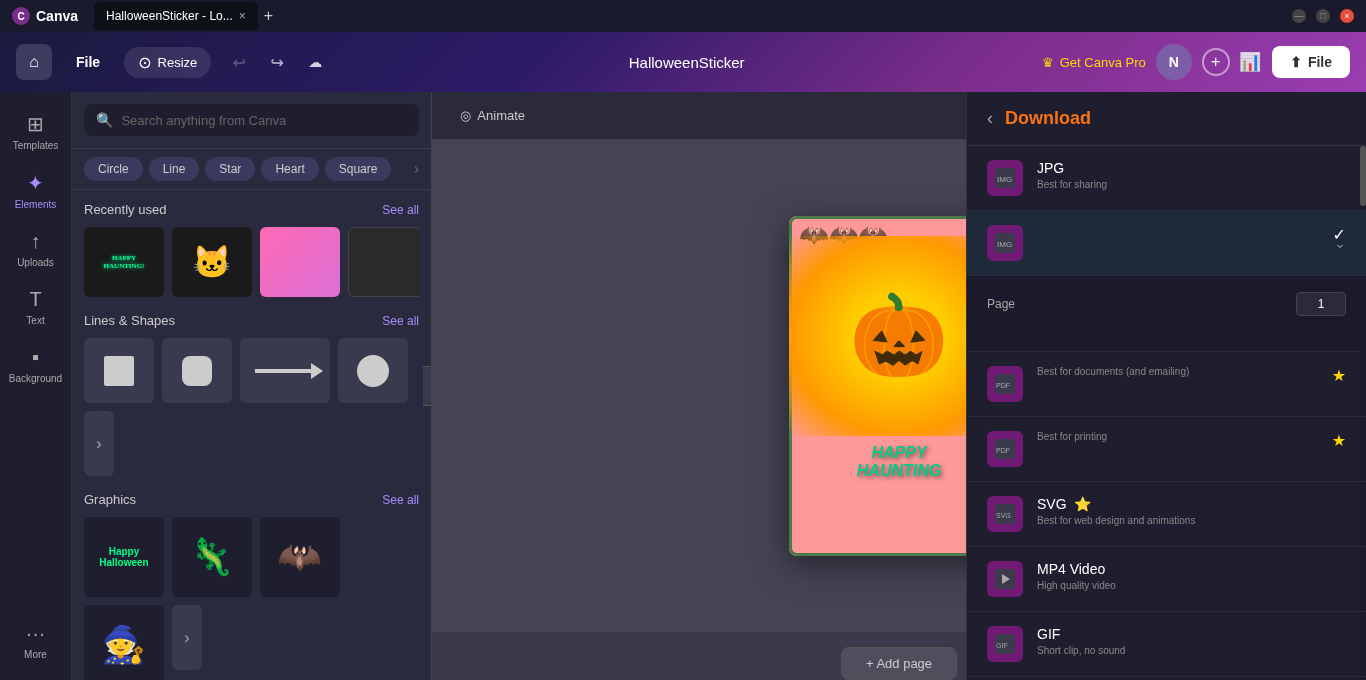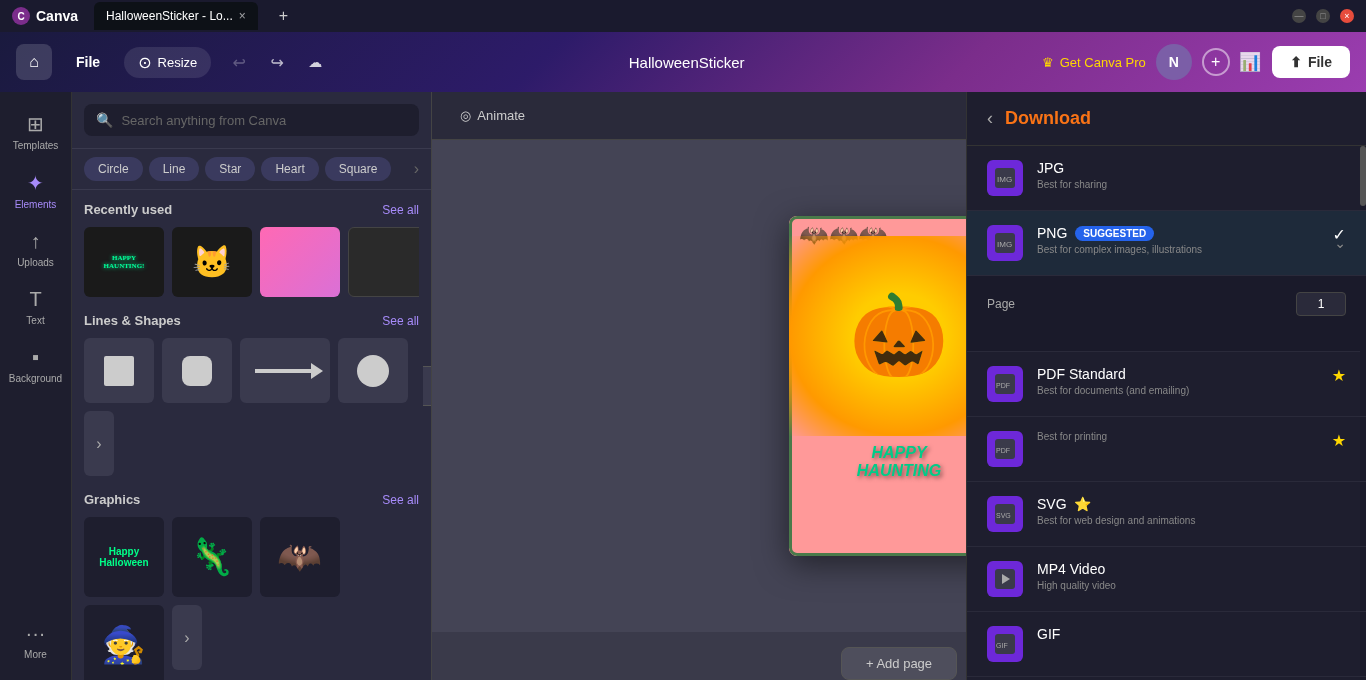"HalloweenSticker - Lo..." .tab-area { gap: 15px -> 0 }
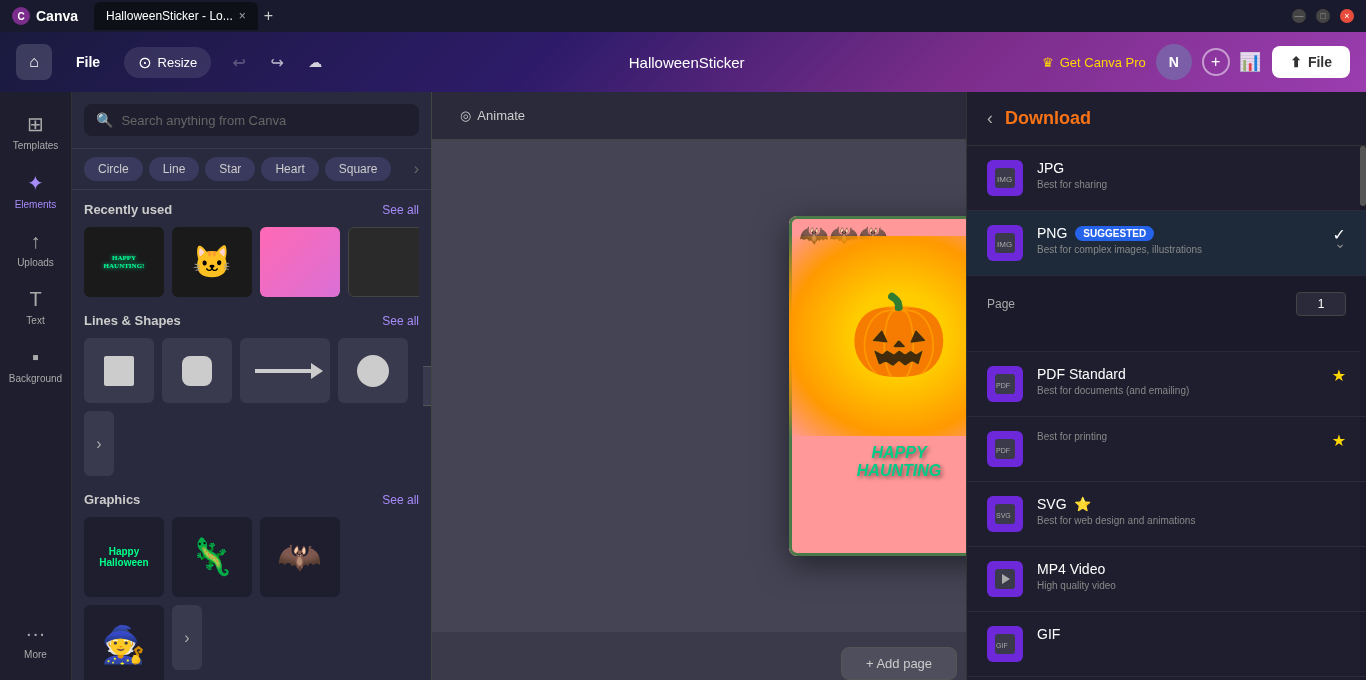"IMG" .format-icon { background: #6d28d9 -> #701a75 }
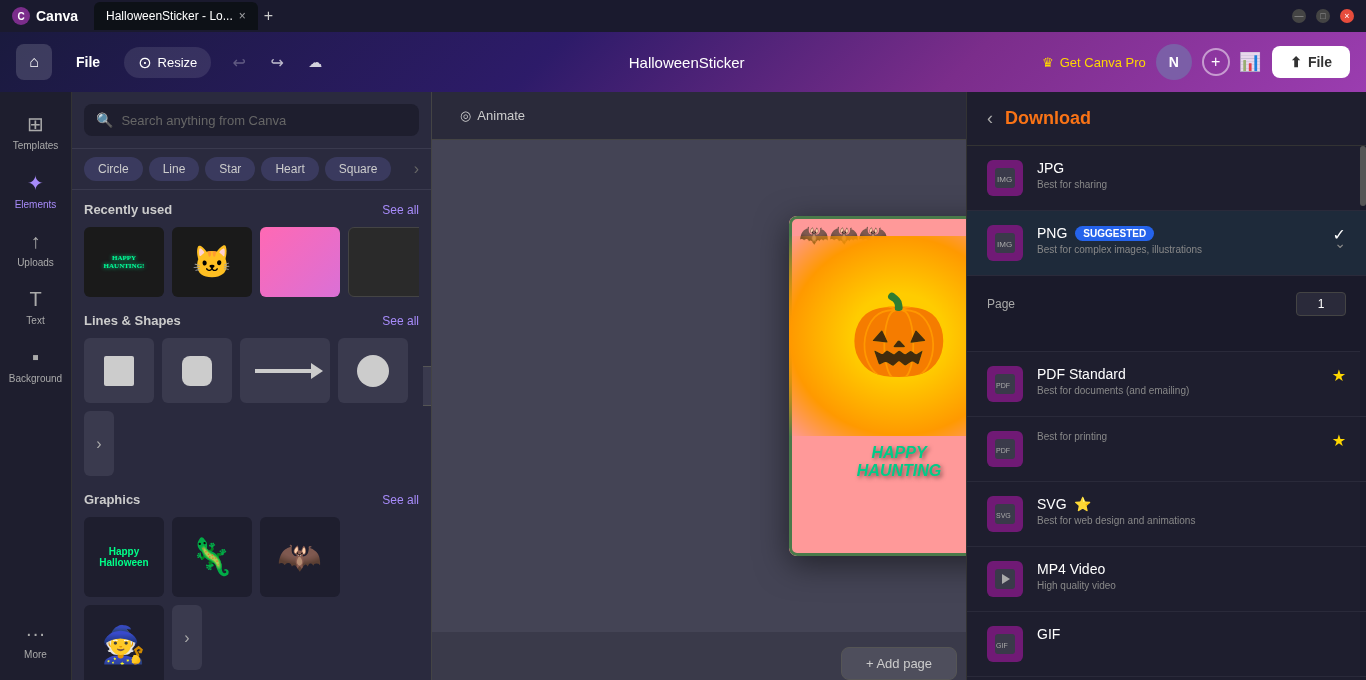"Recently used" .section-title { font-weight: 700 -> 400 }
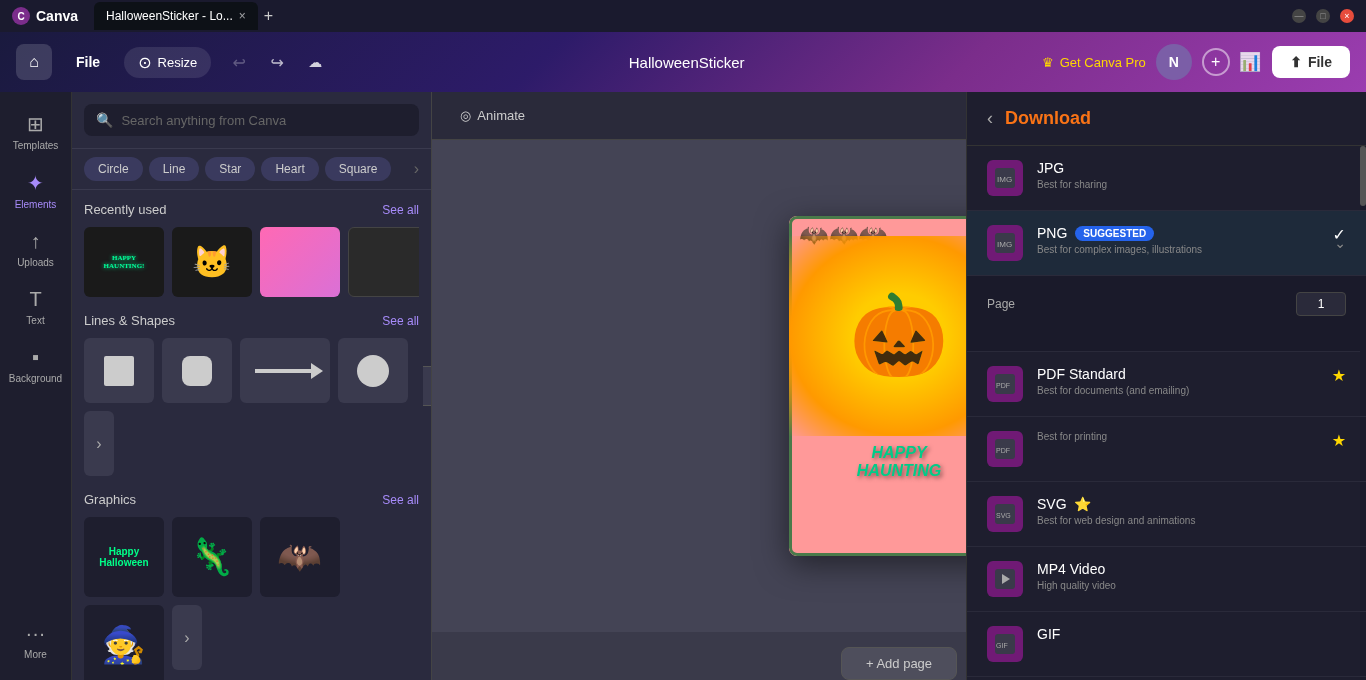"PNG" div.format-info { html: <div> <div> <span>PNG</span> <span>SUGGESTED</span> </div> <div>Best for complex images, illustrations</div> </div> -> none }
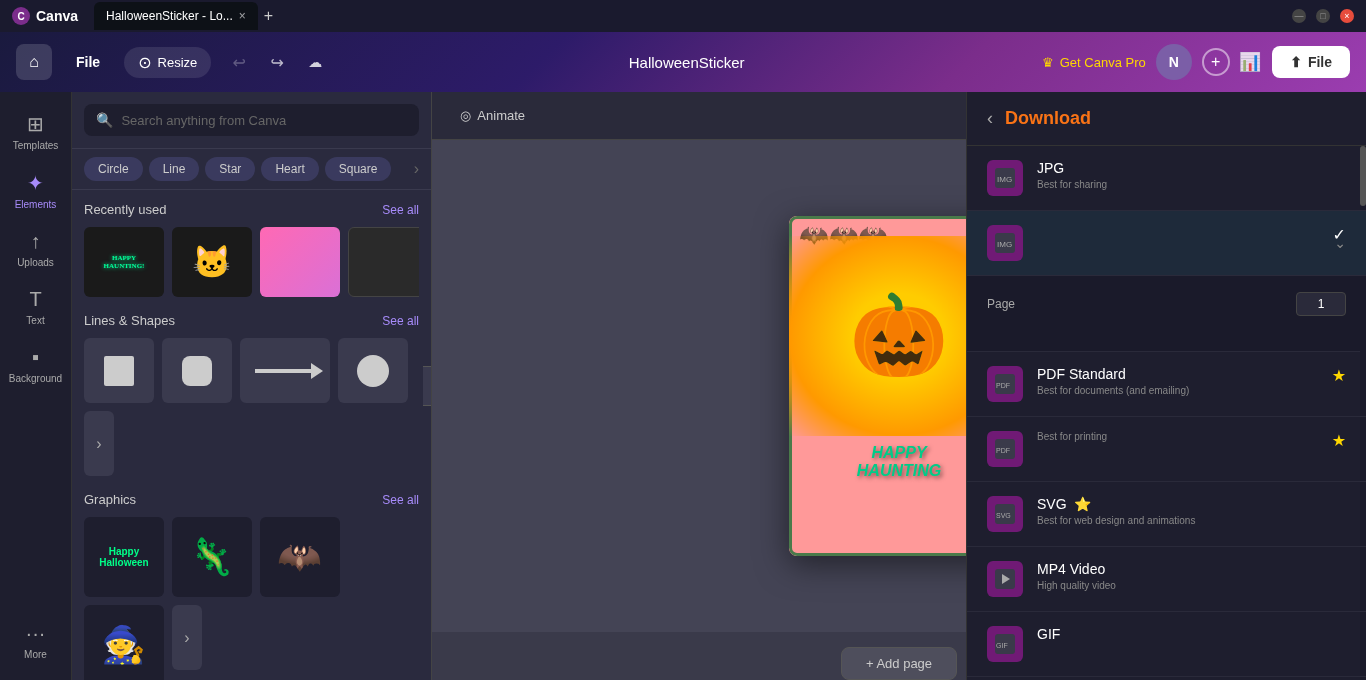"PDF Standard" div.format-name { html: <div>PDF Standard</div> -> none }
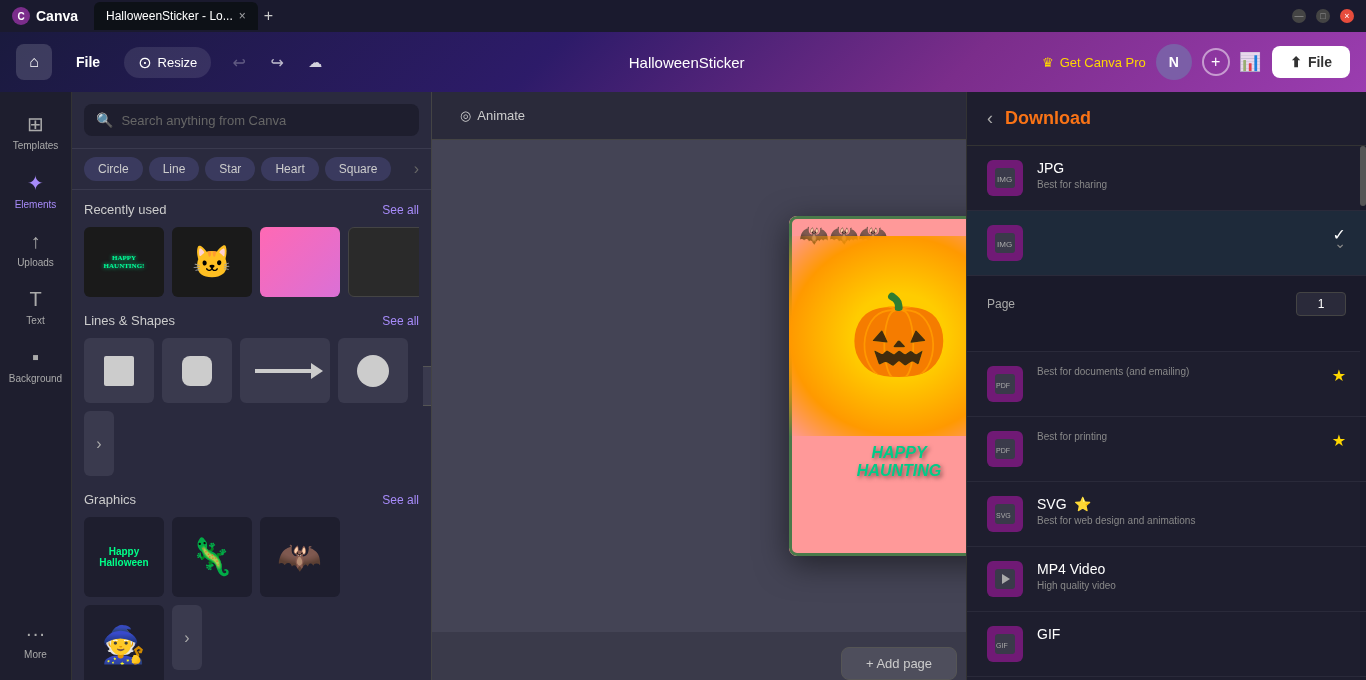"Short clip, no sound" div.format-desc { html: none -> <div>Short clip, no sound</div> }
